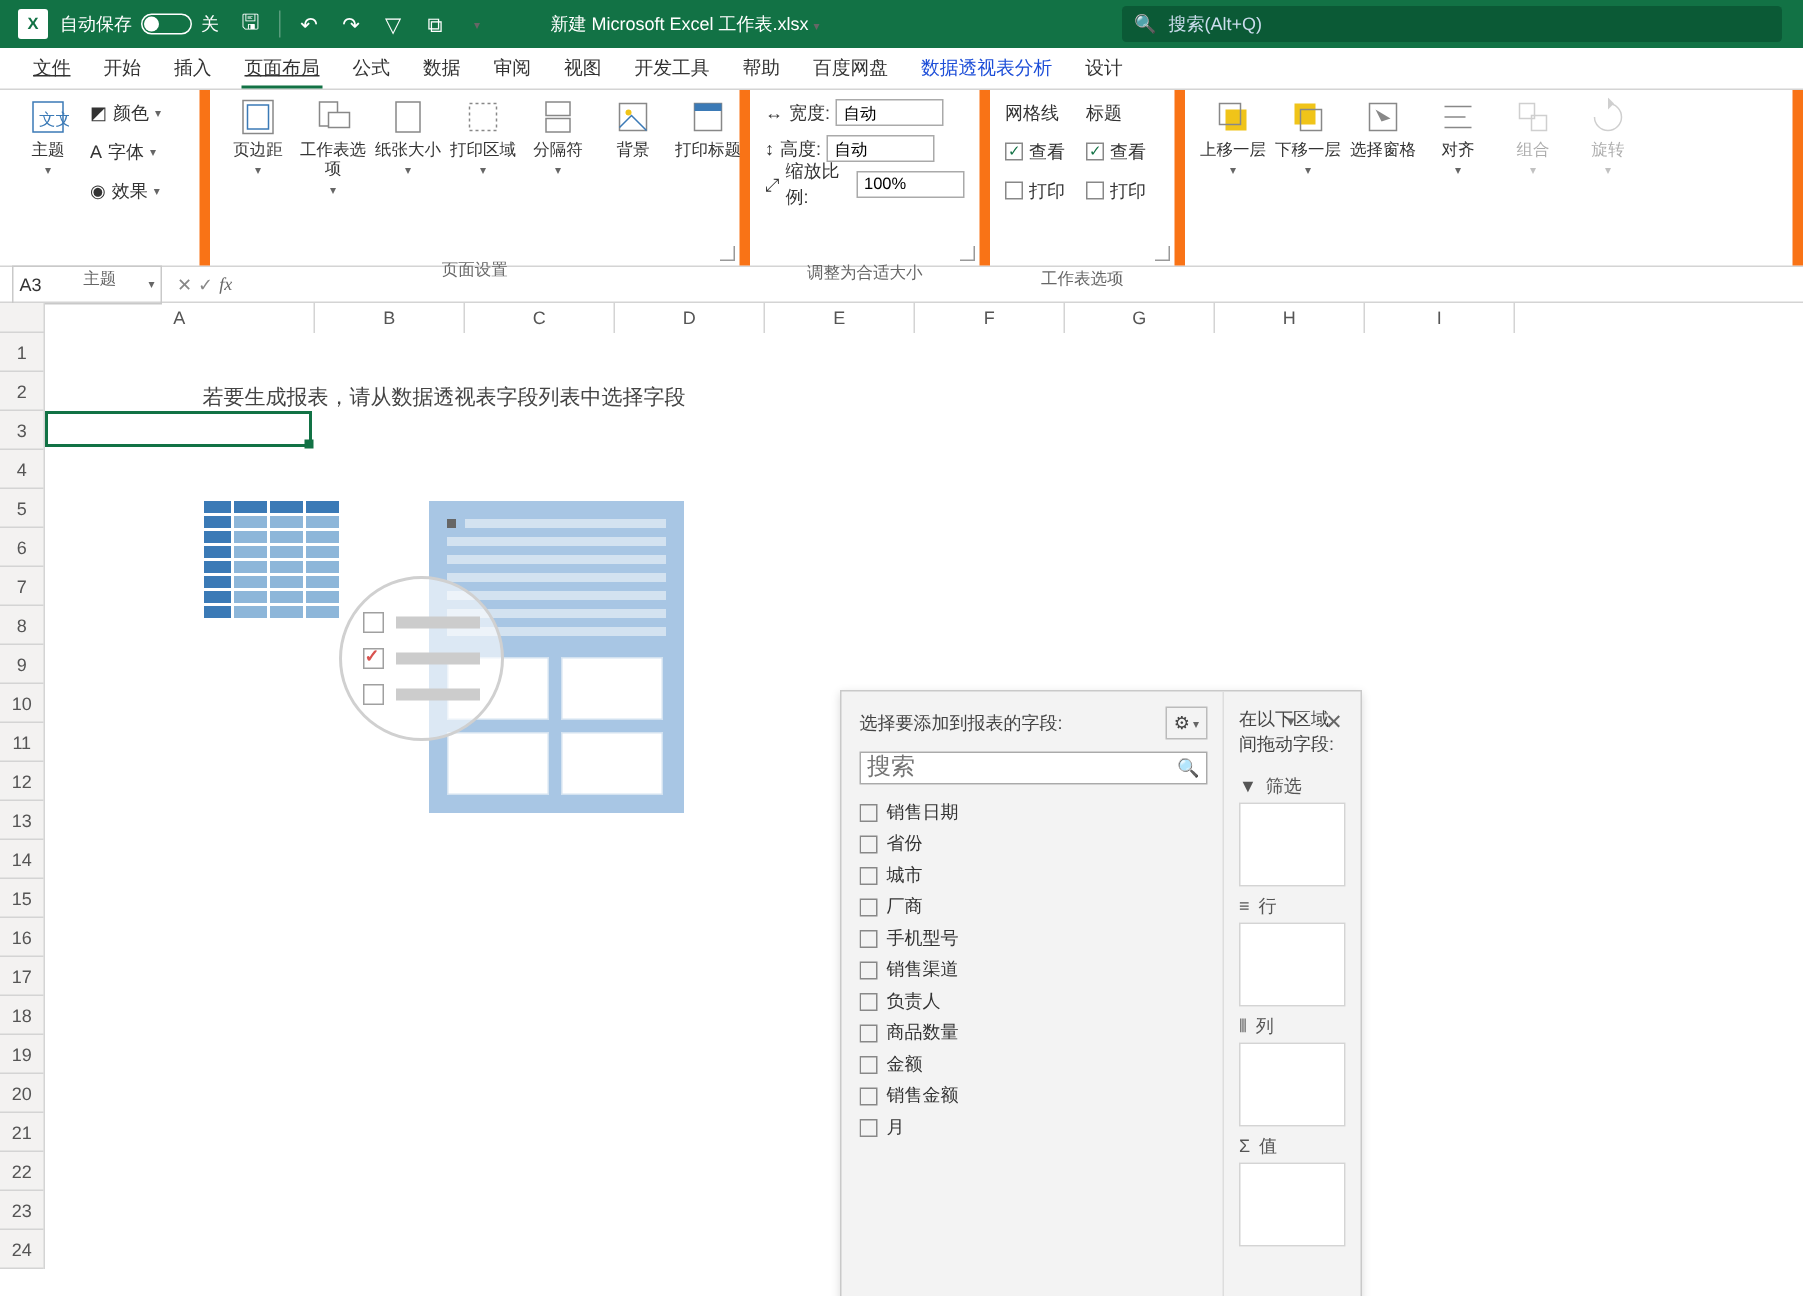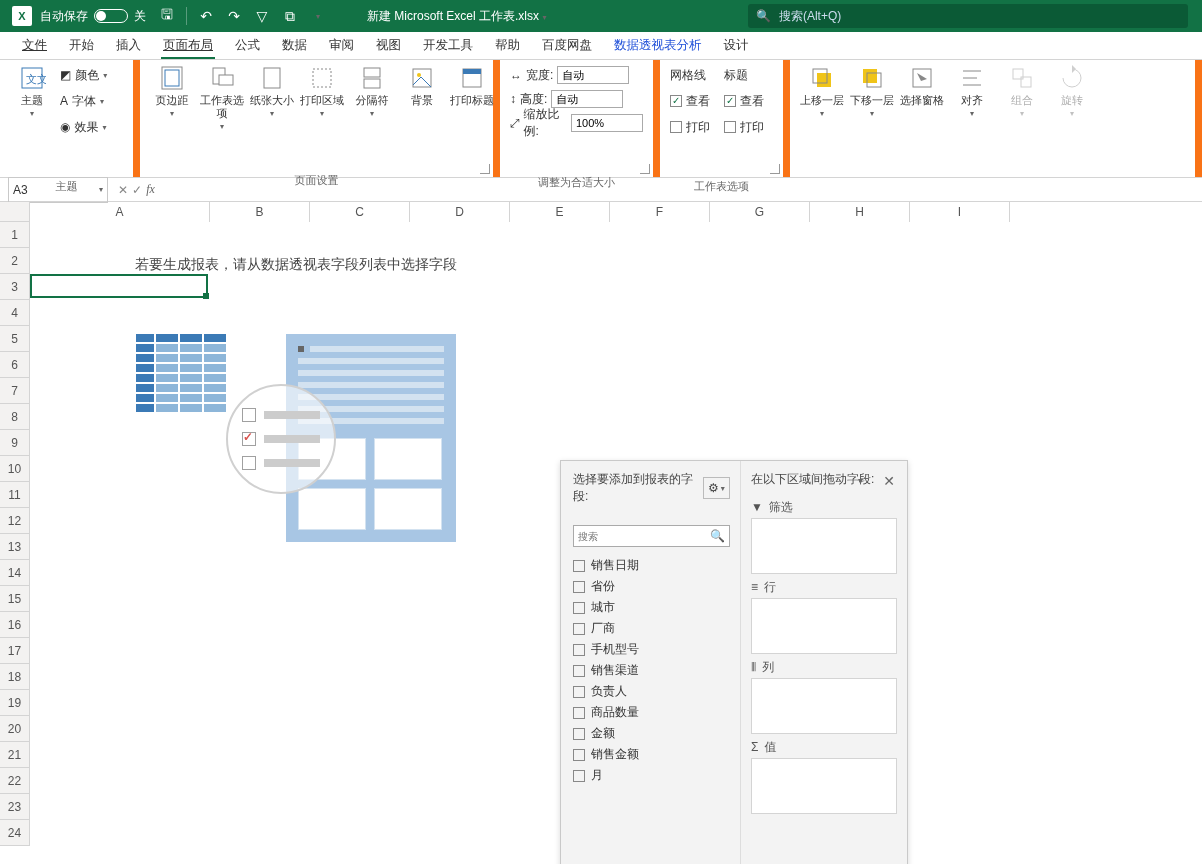"选择要添加到报表的字段:" .fp-sub { margin-bottom: 20px -> 8px }
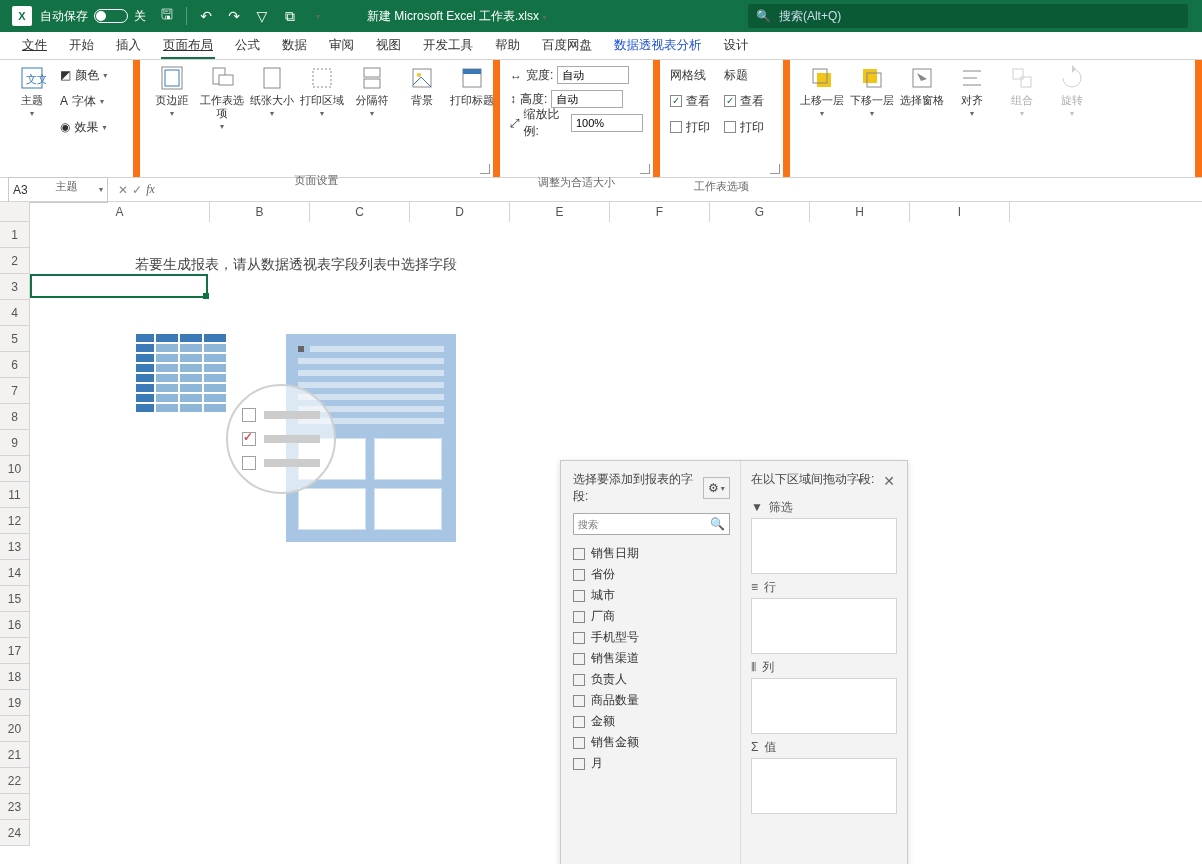"搜索" .fp-search input { font-size: 10px -> 16px }
